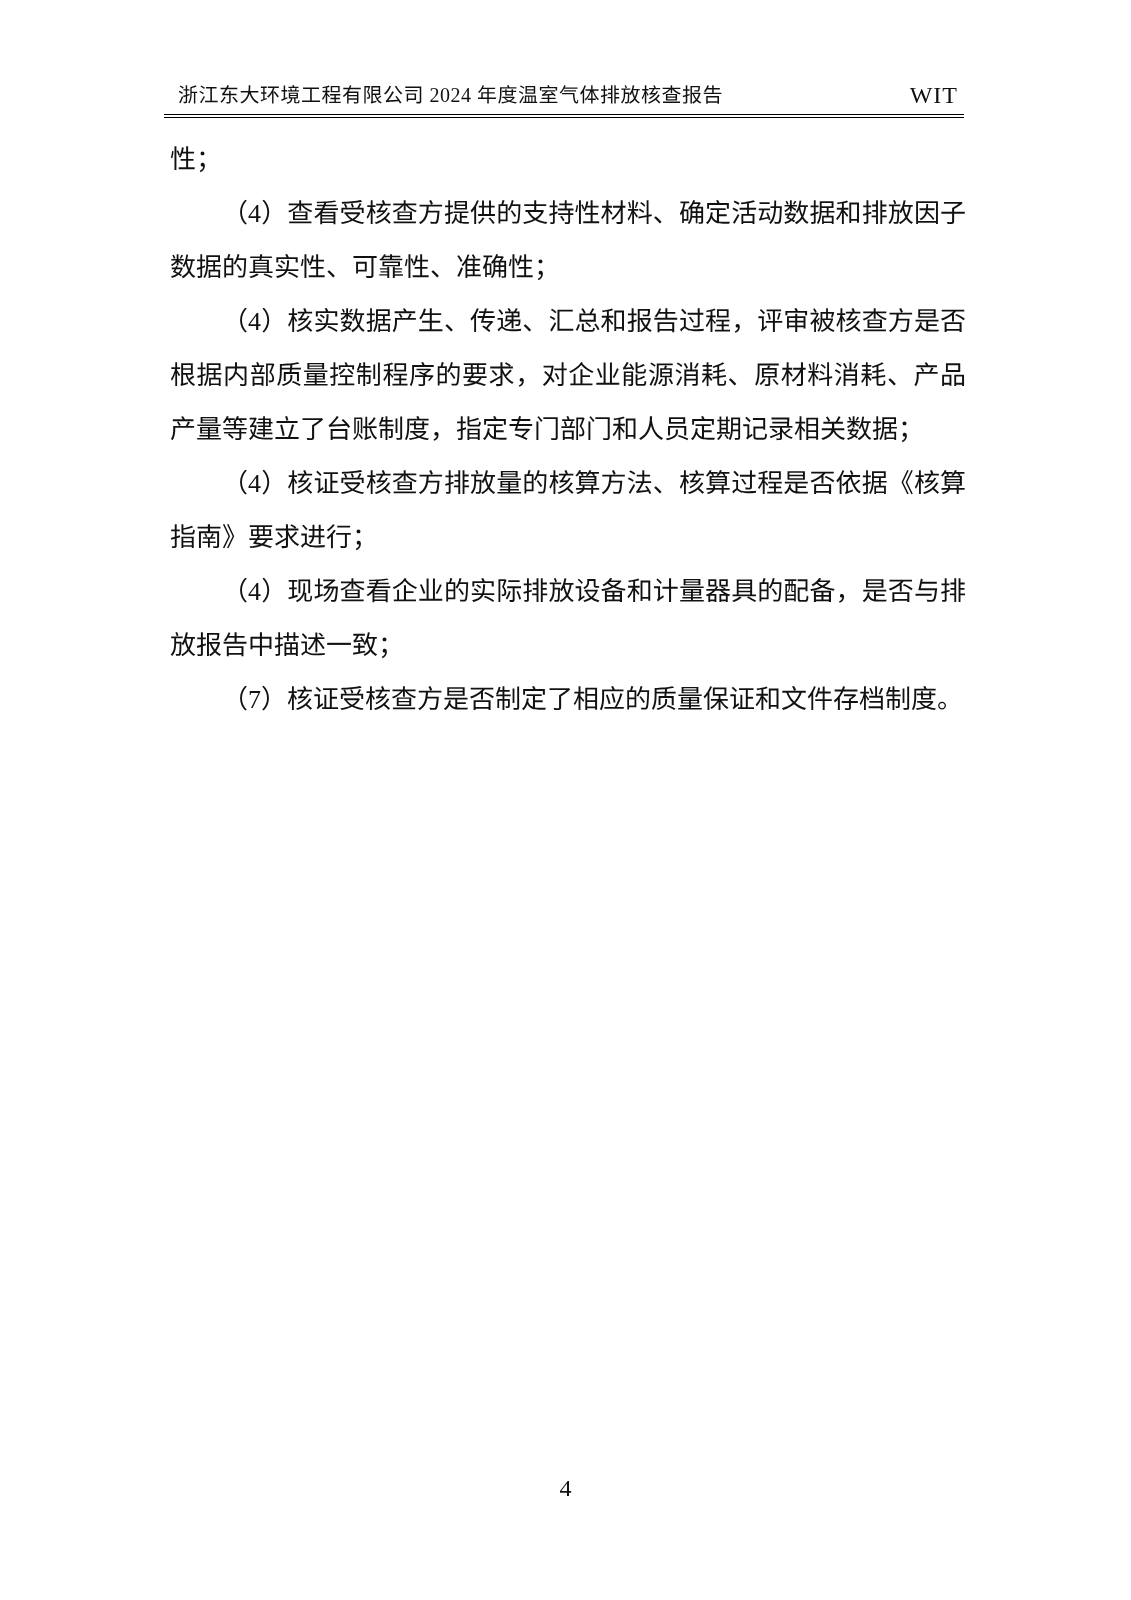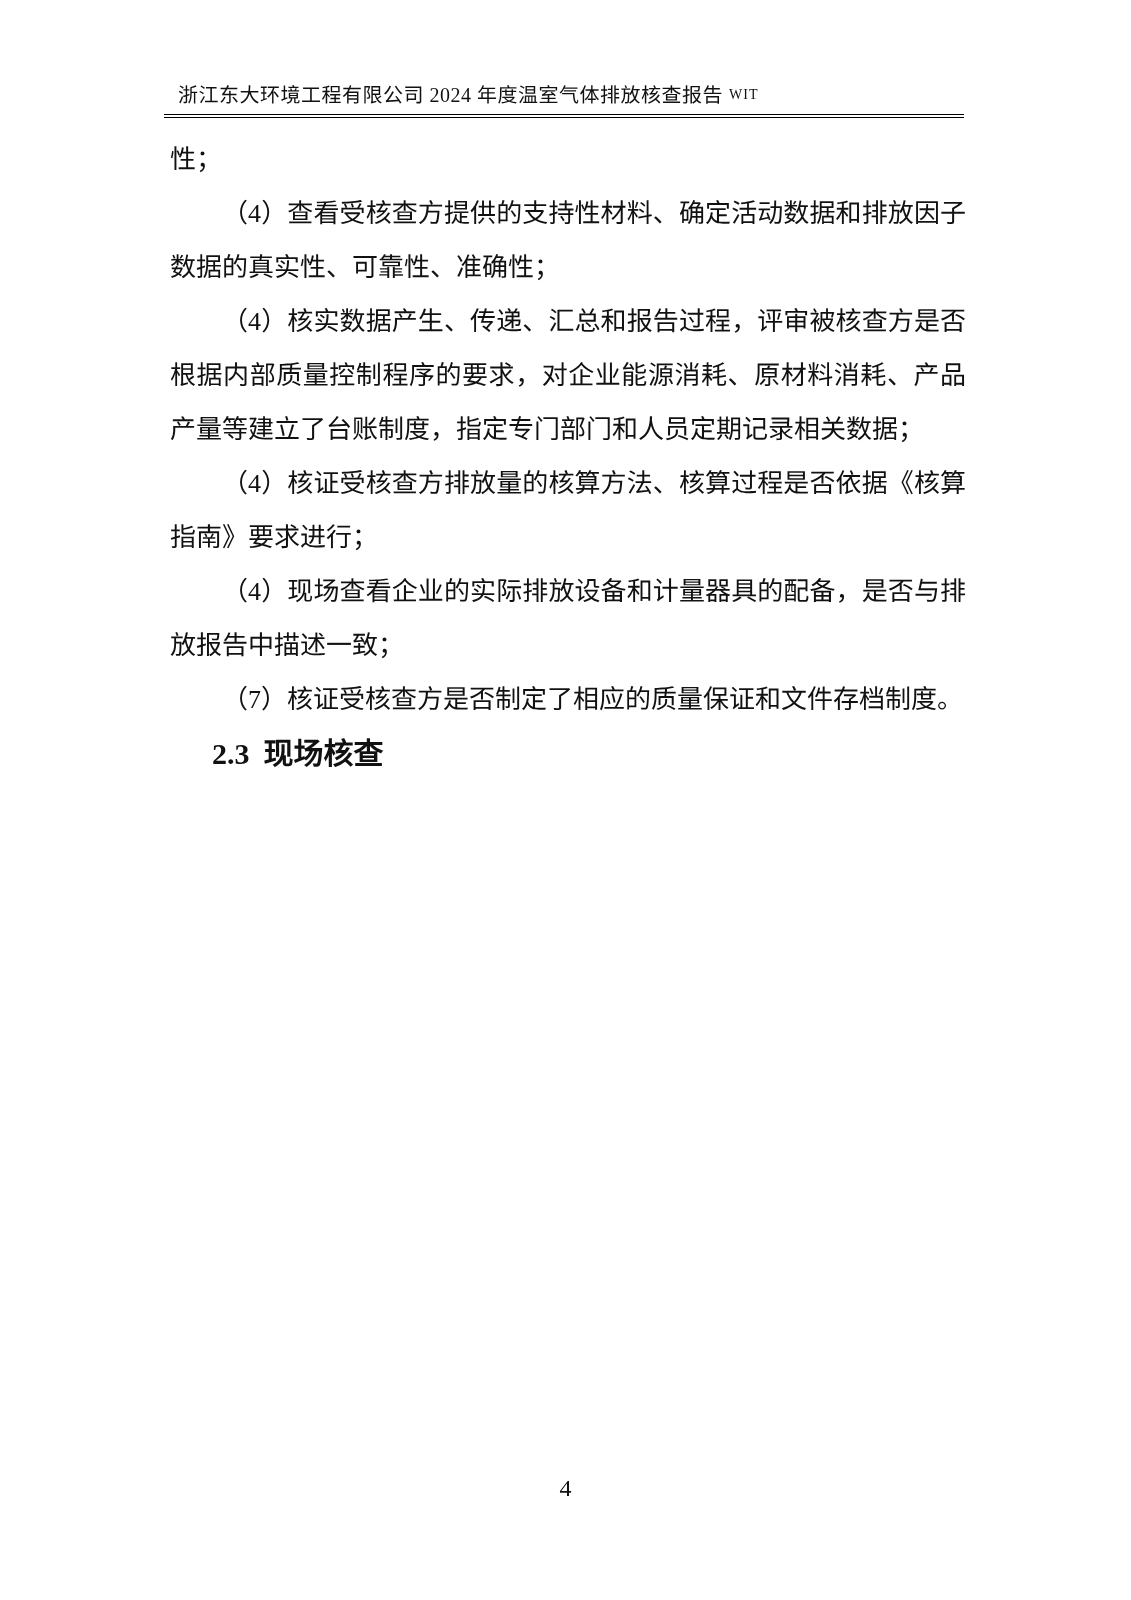"浙江东大环境工程有限公司 2024 年度温室气体排放核查报告" .page-header .header-row { justify-content: none -> space-between }
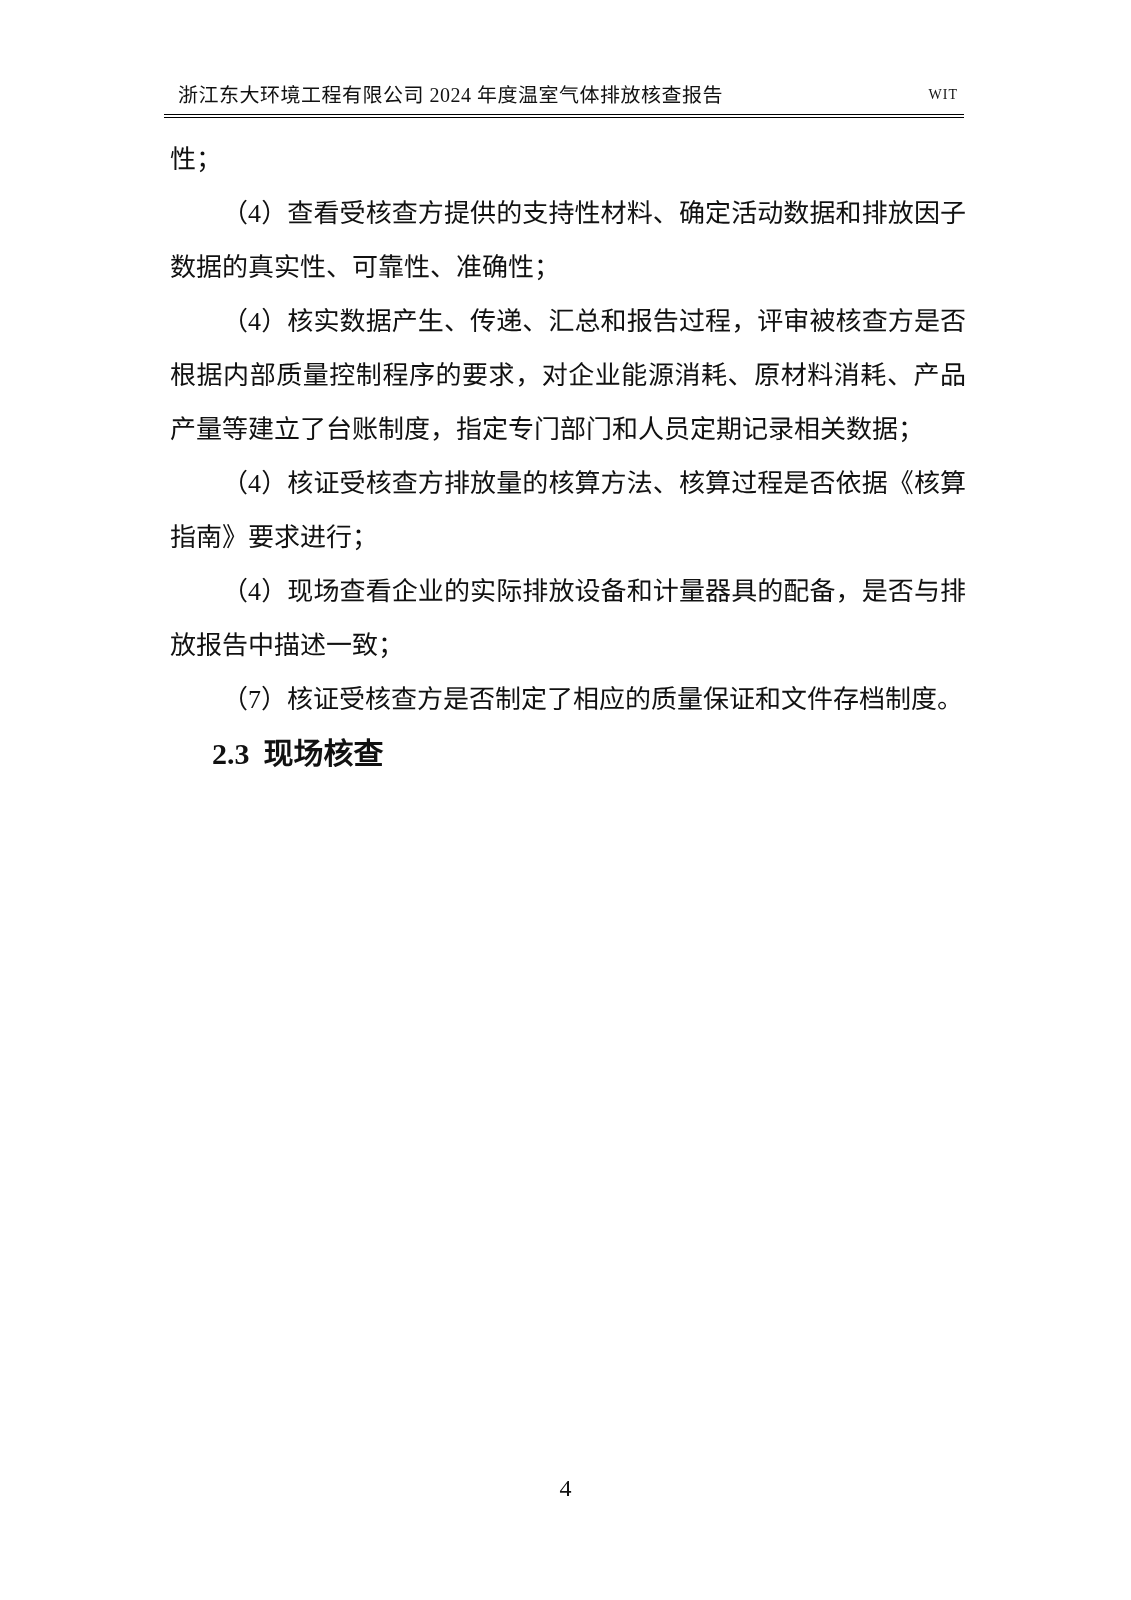"WIT" .header-logo { font-size: 14px -> 24px }
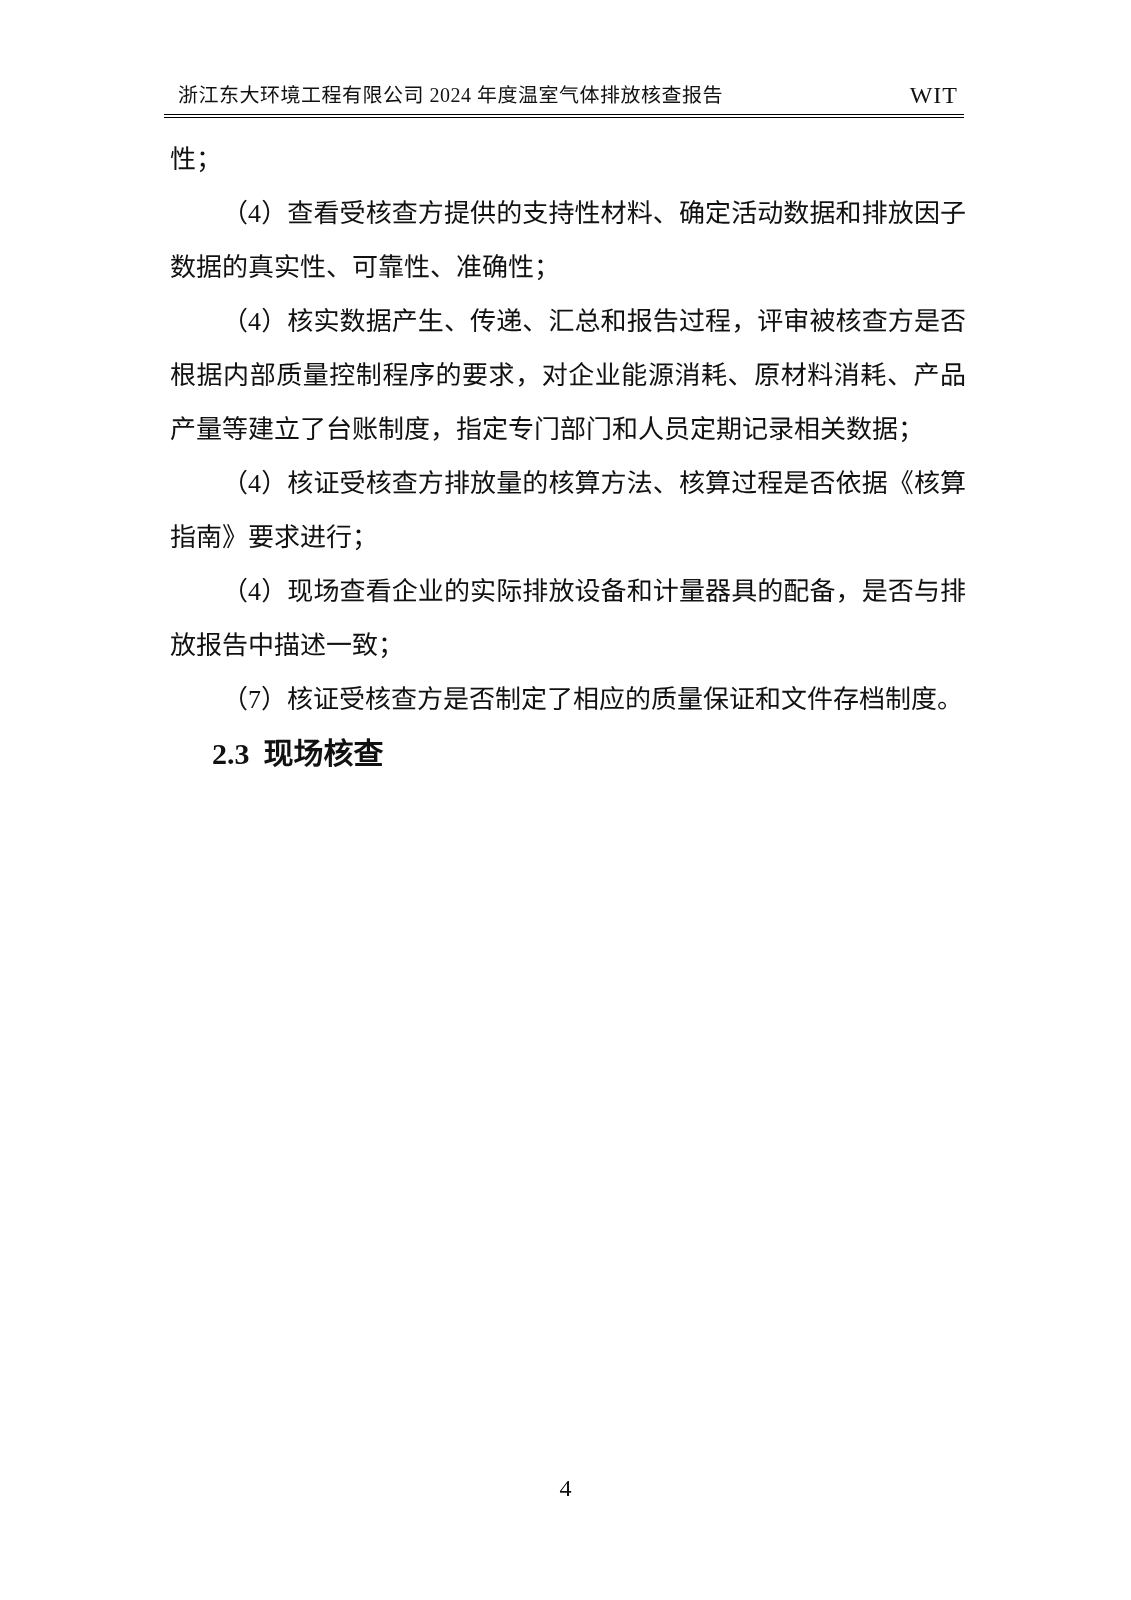"2.3 现场核查" h2.section-heading { html: <h2> <span>2.3</span><span>现场核查</span> </h2> -> none }
